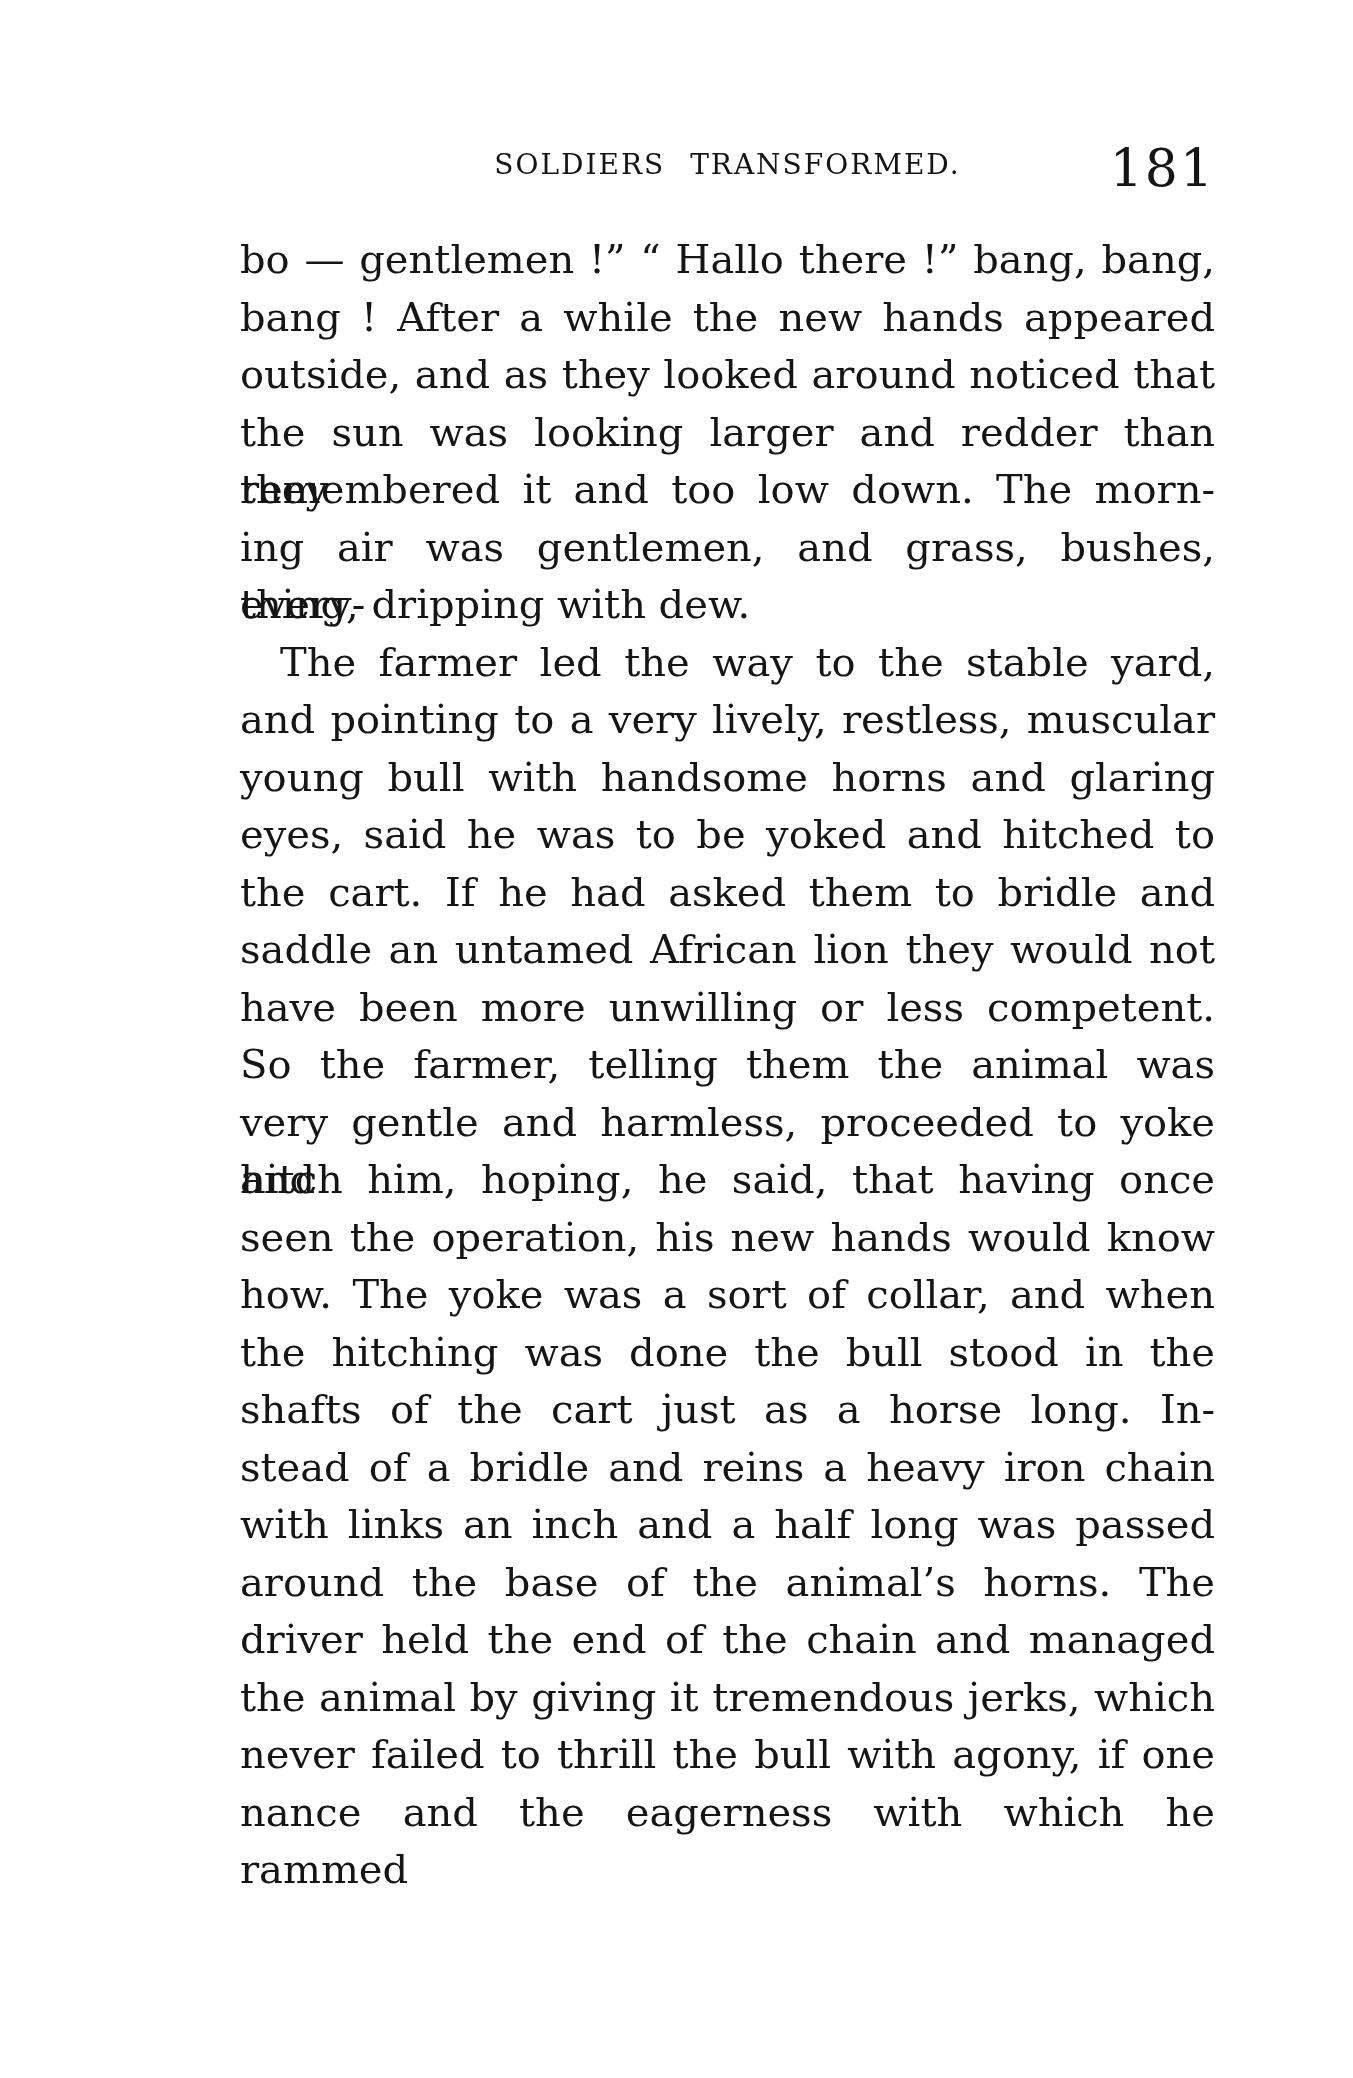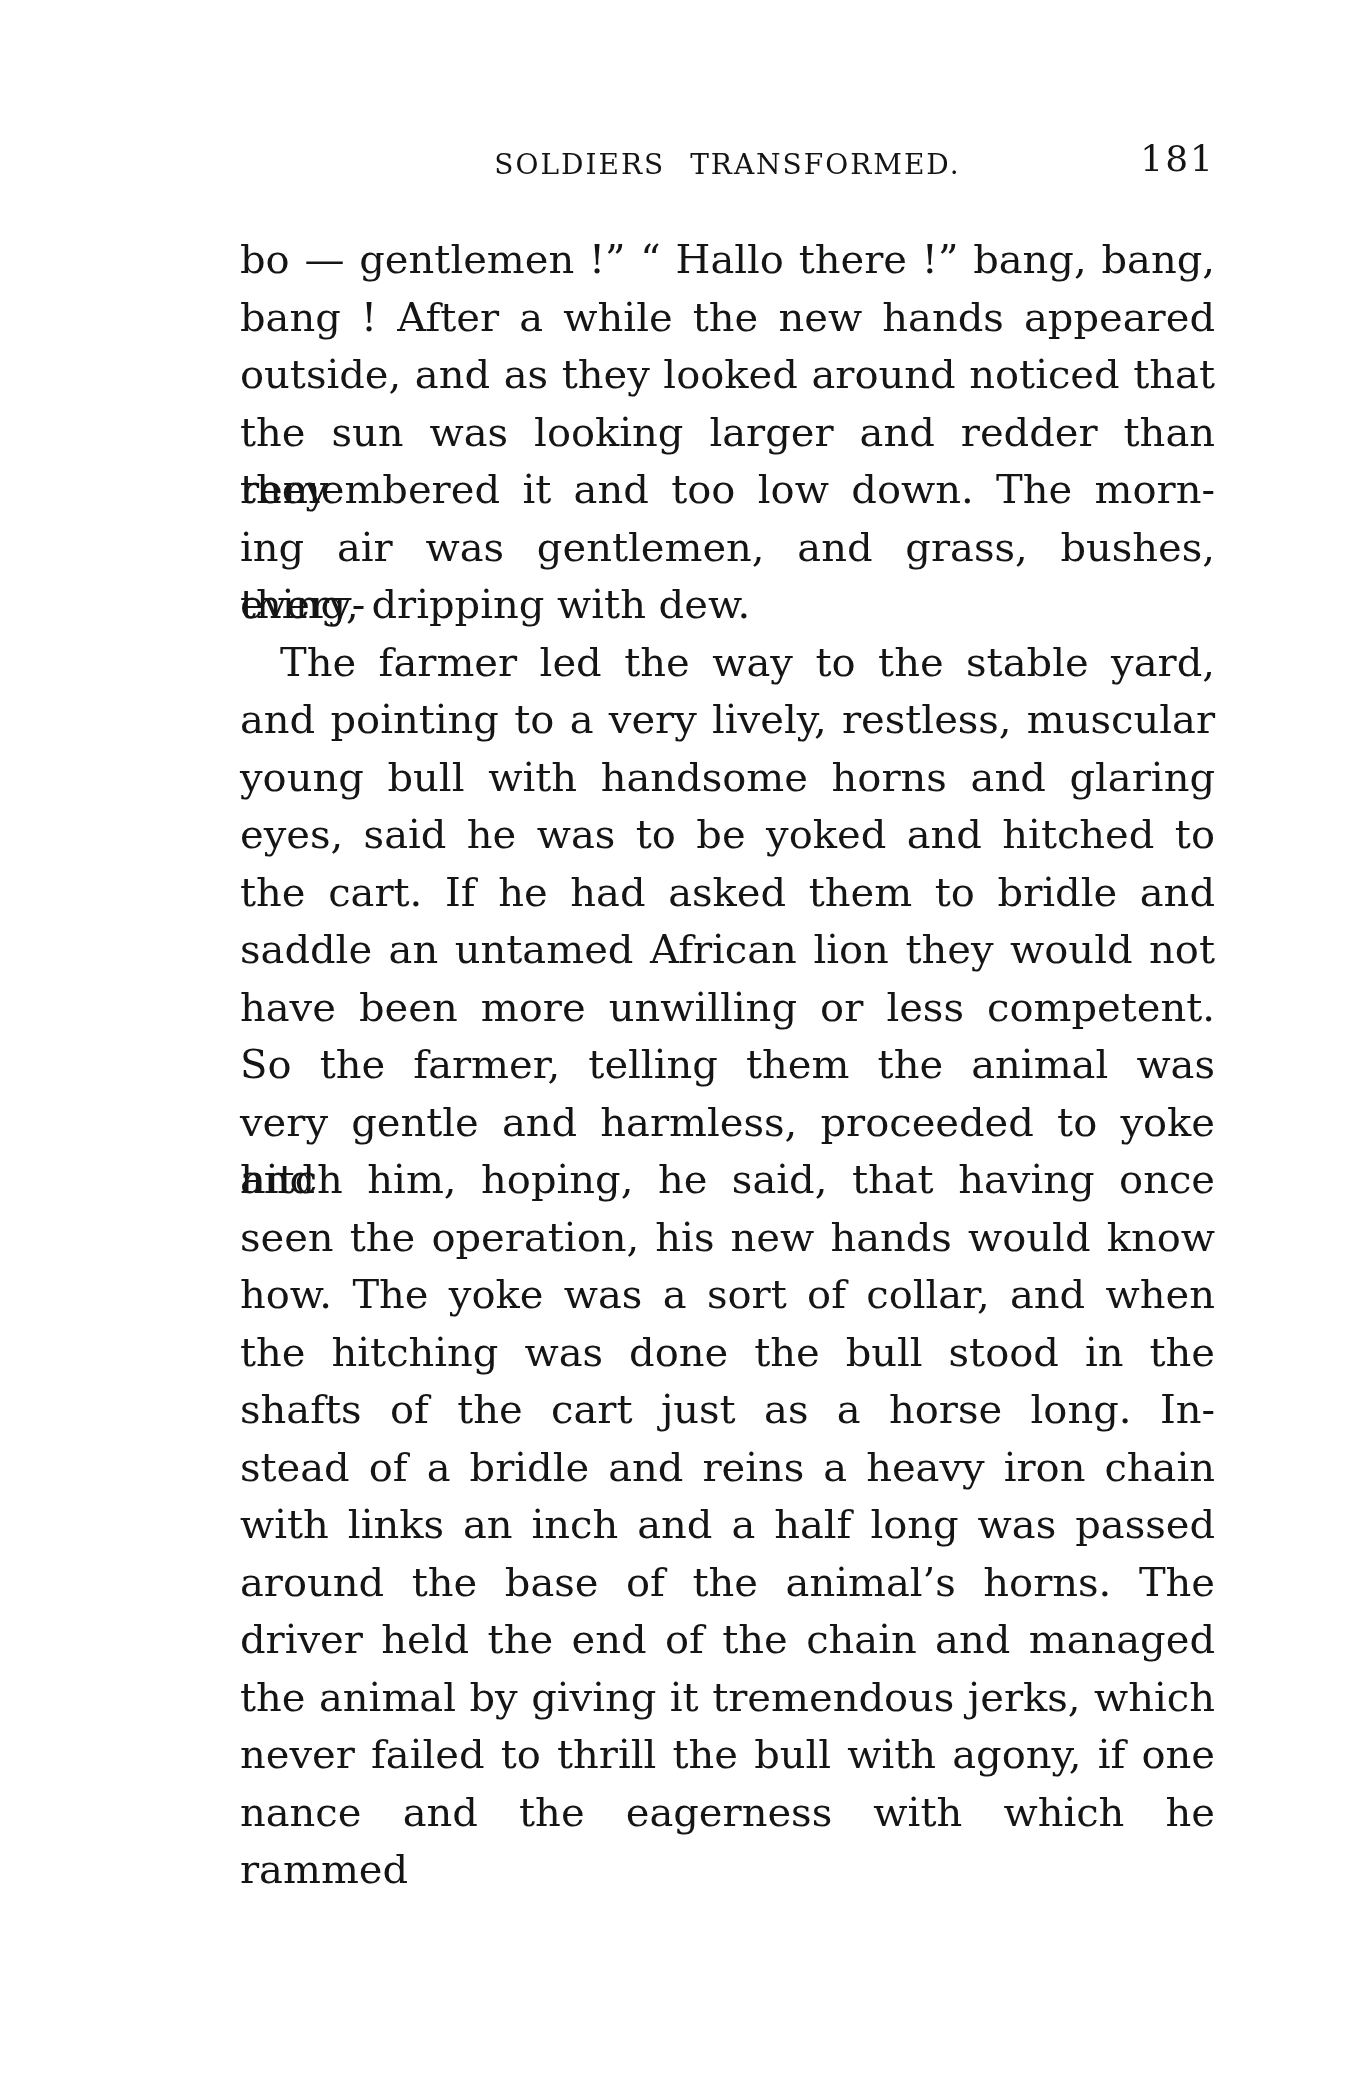"181" .head-page-number { font-size: 36px -> 52px }
